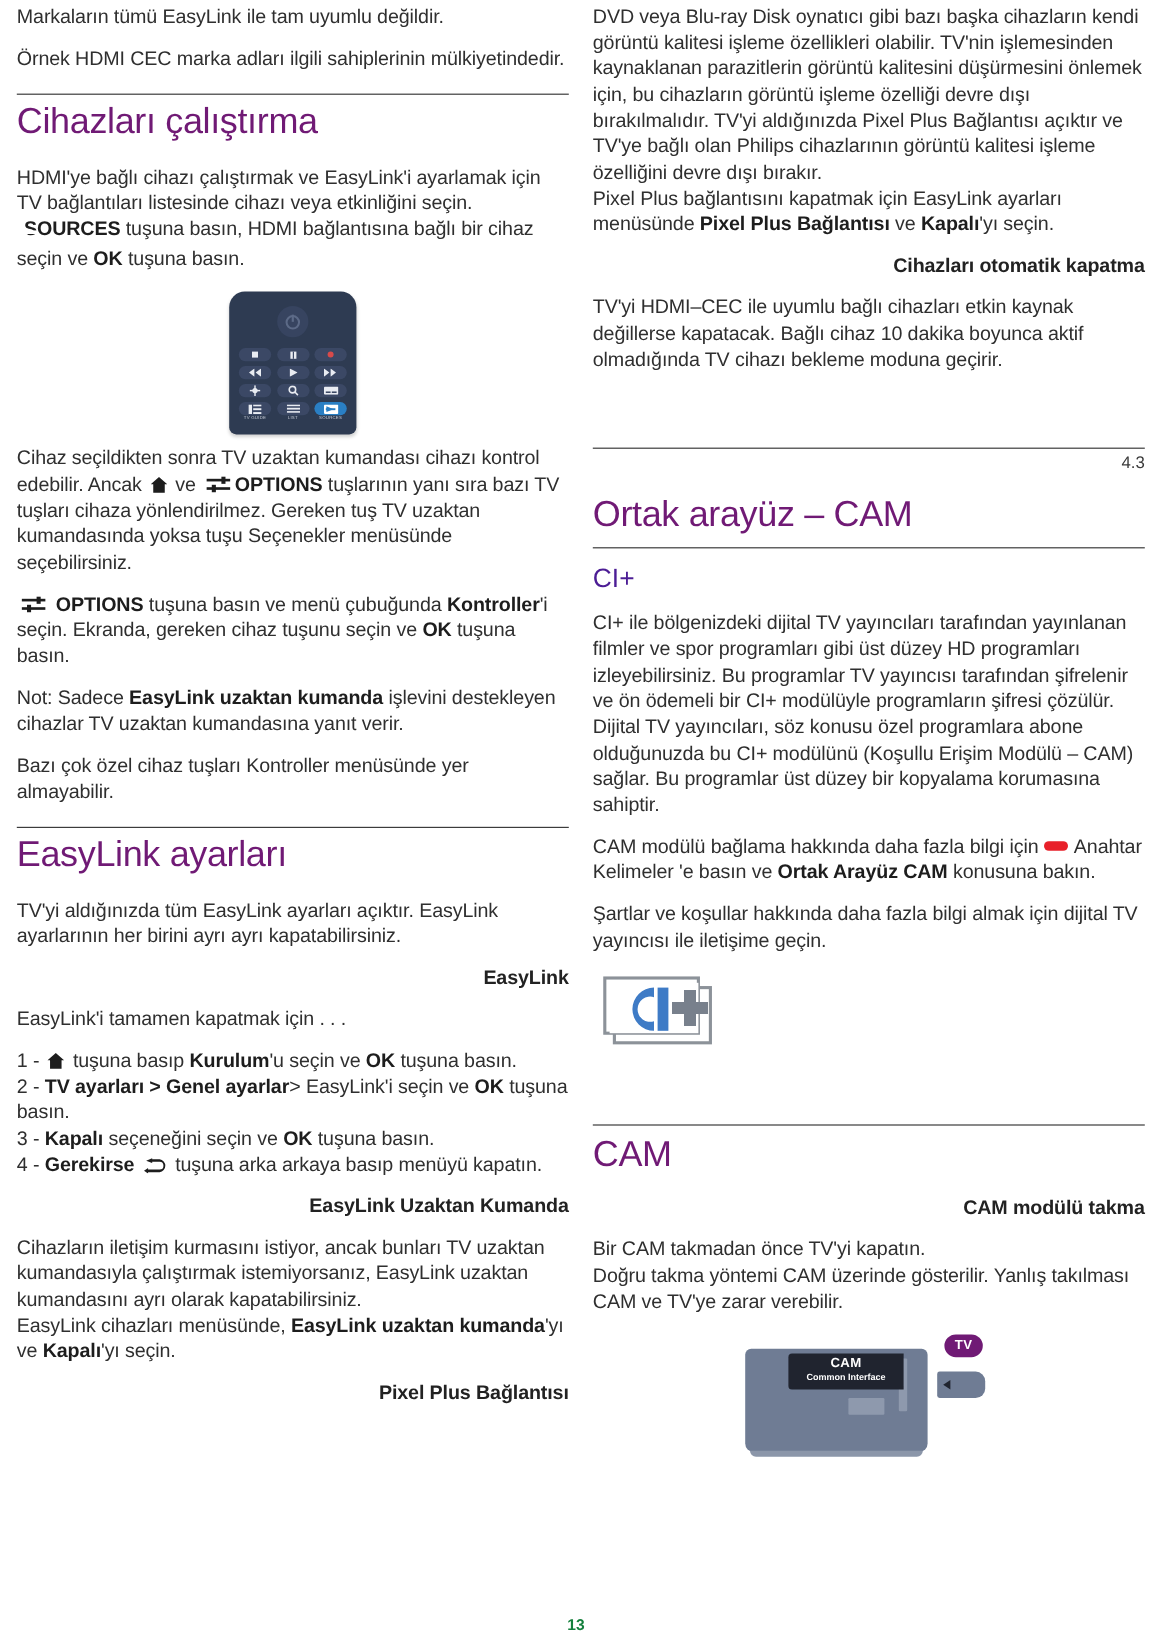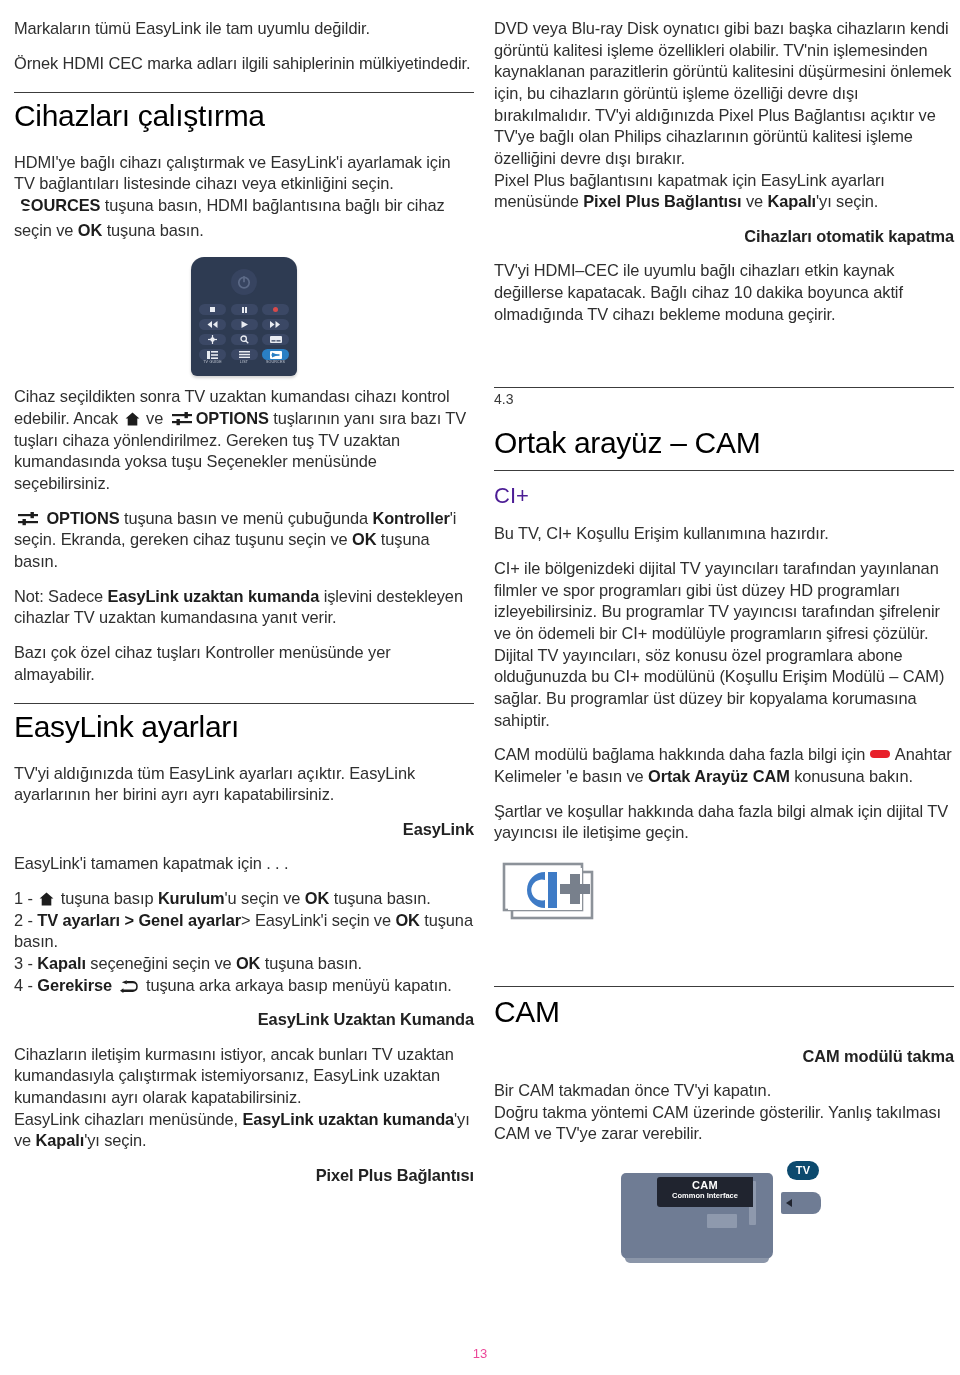"Markaların tümü EasyLink ile tam" .cols { padding: 18px 14px 0 14px -> 4px 14px 0 14px }
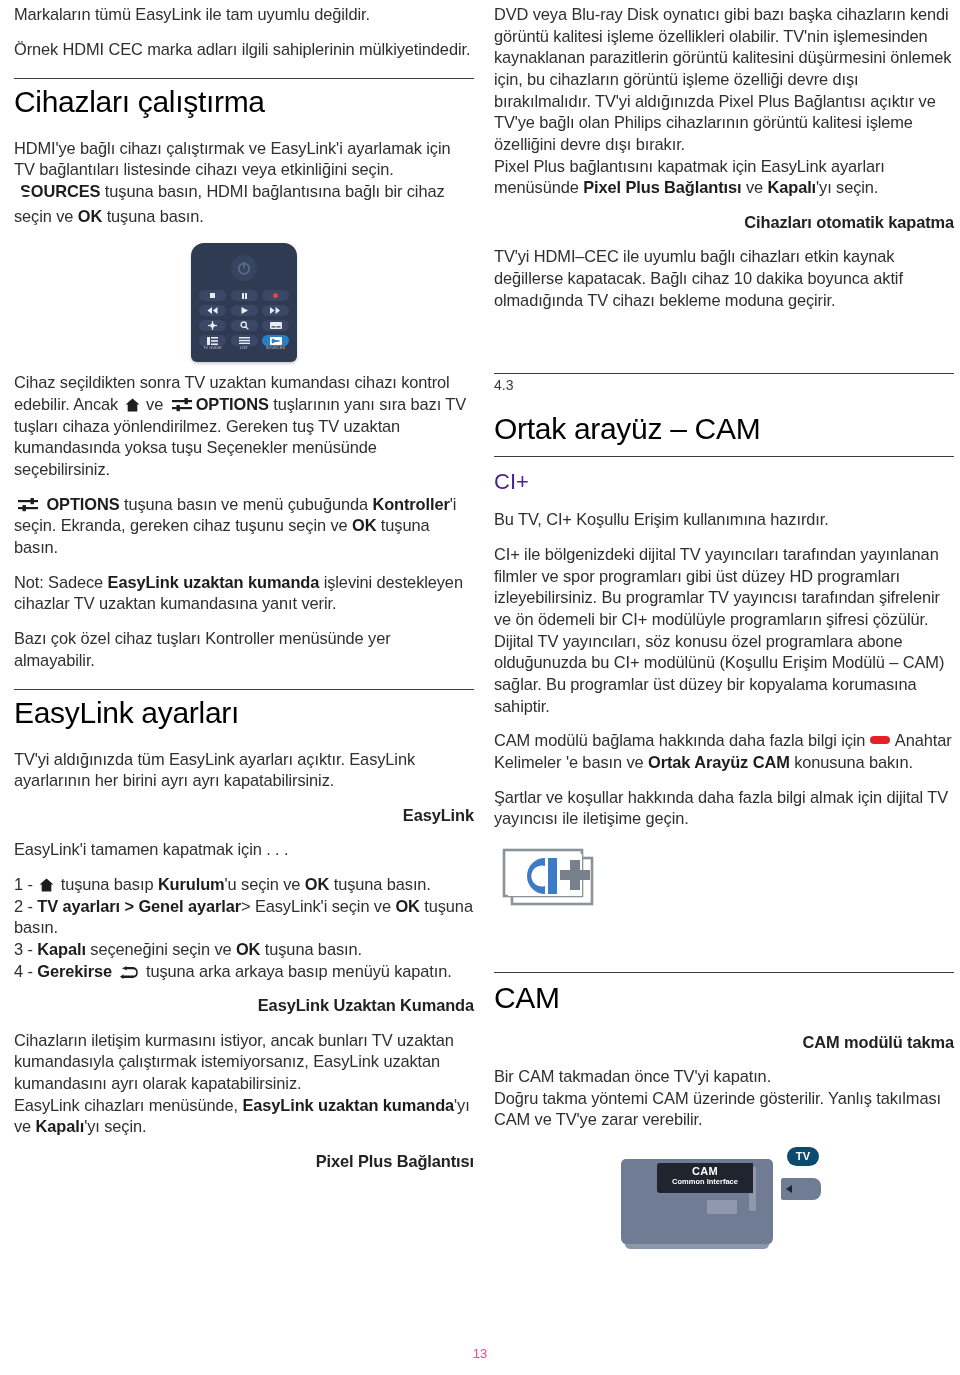"Cihazları çalıştırma" .h1 { color: #000000 -> #701a75 }
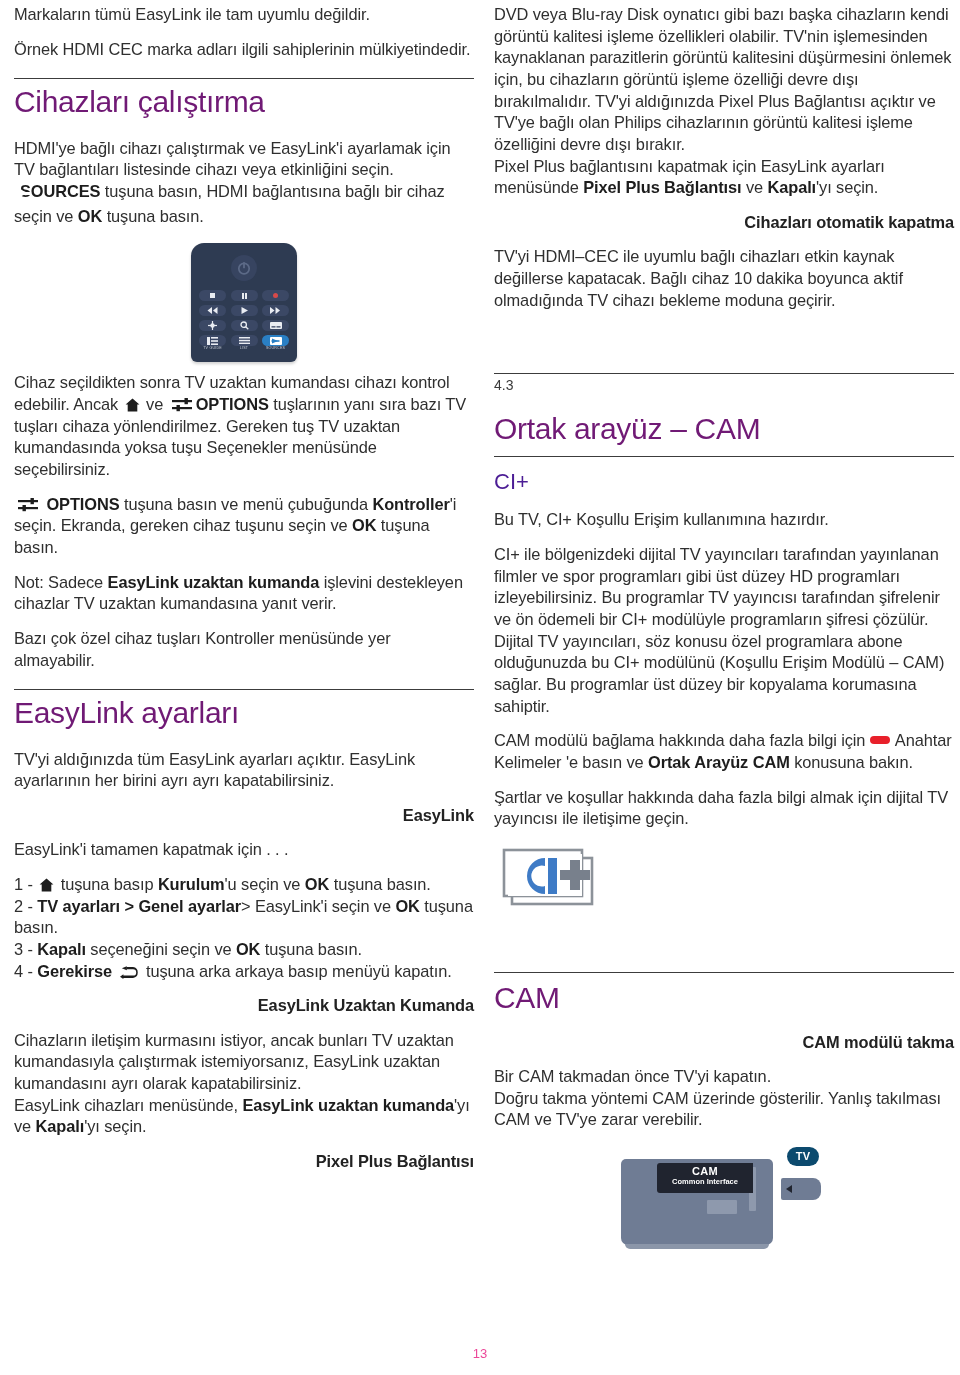"4.3" .secnum { text-align: none -> right }
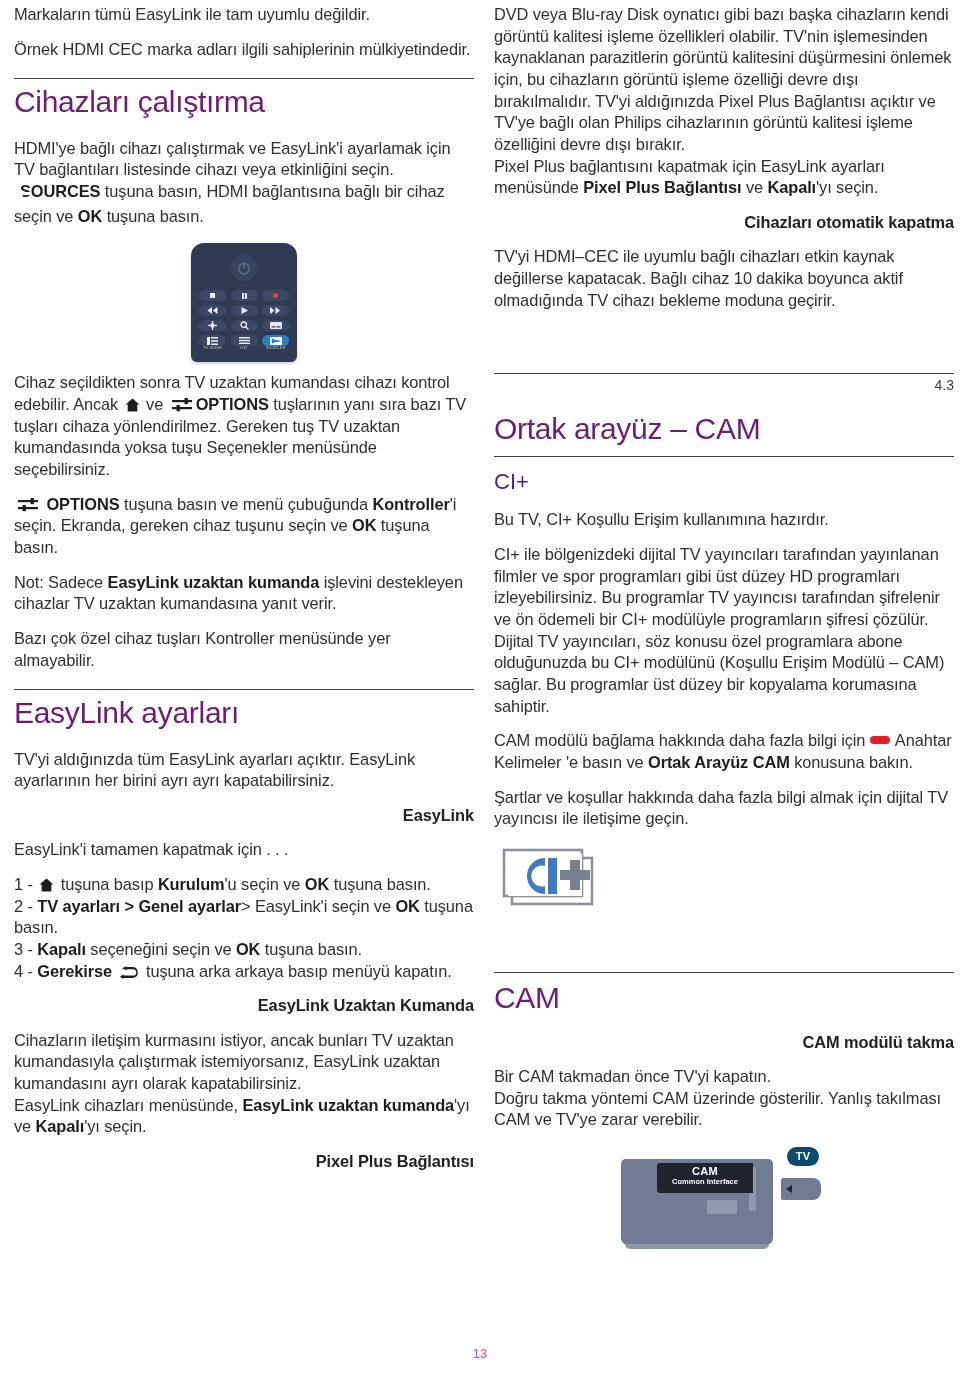"Bu TV, CI+ Koşullu Erişim" p.para { html: <p>Bu TV, CI+ Koşullu Erişim kullanımına hazırdır.</p> -> none }
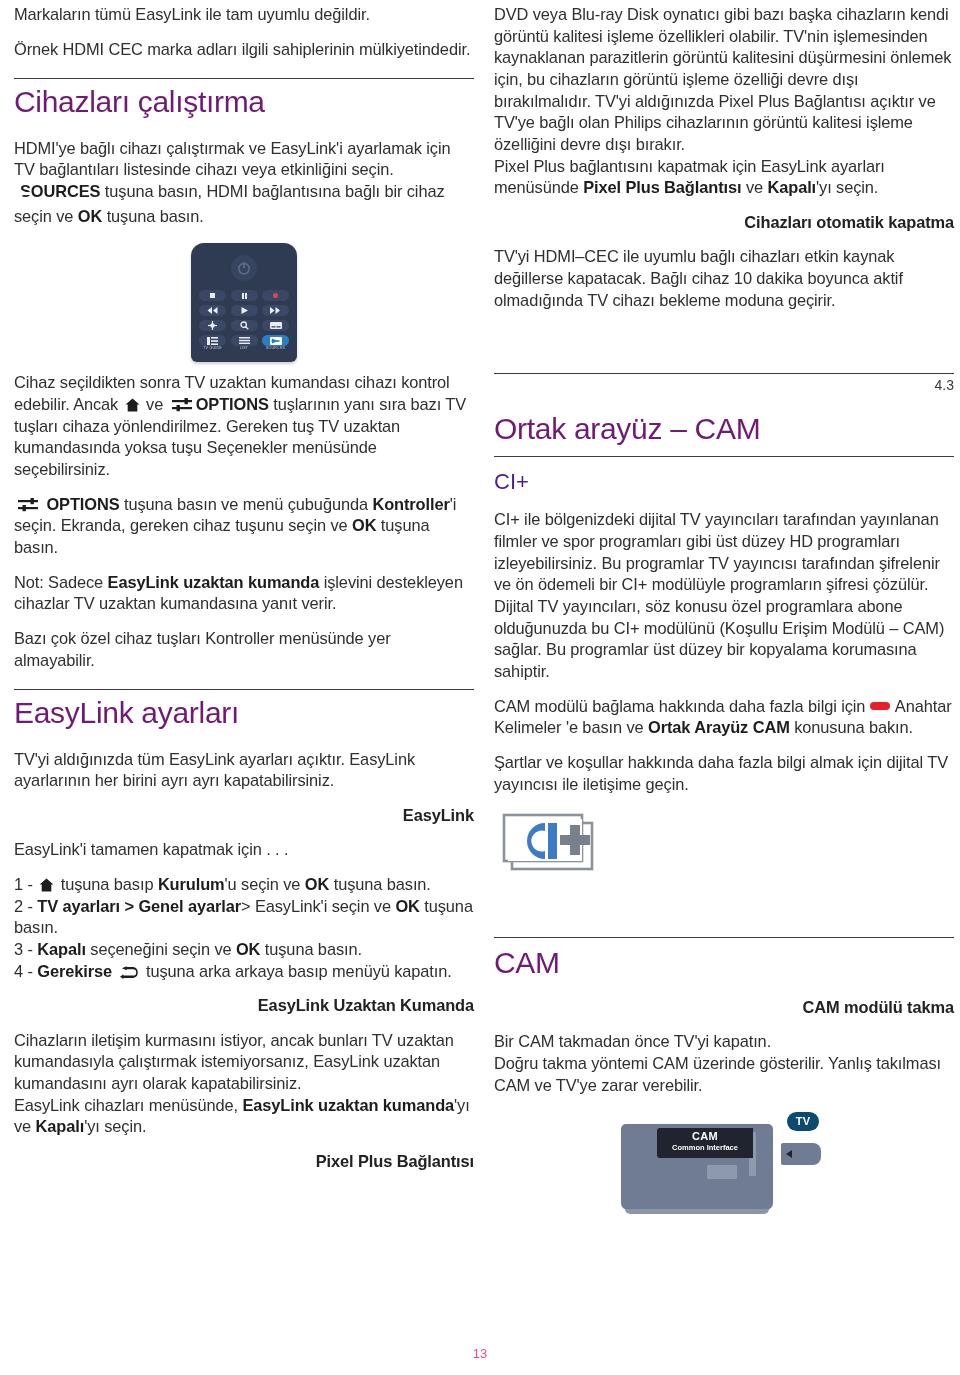"TV" .cam-tv { background: #0c4a6e -> #701a75 }
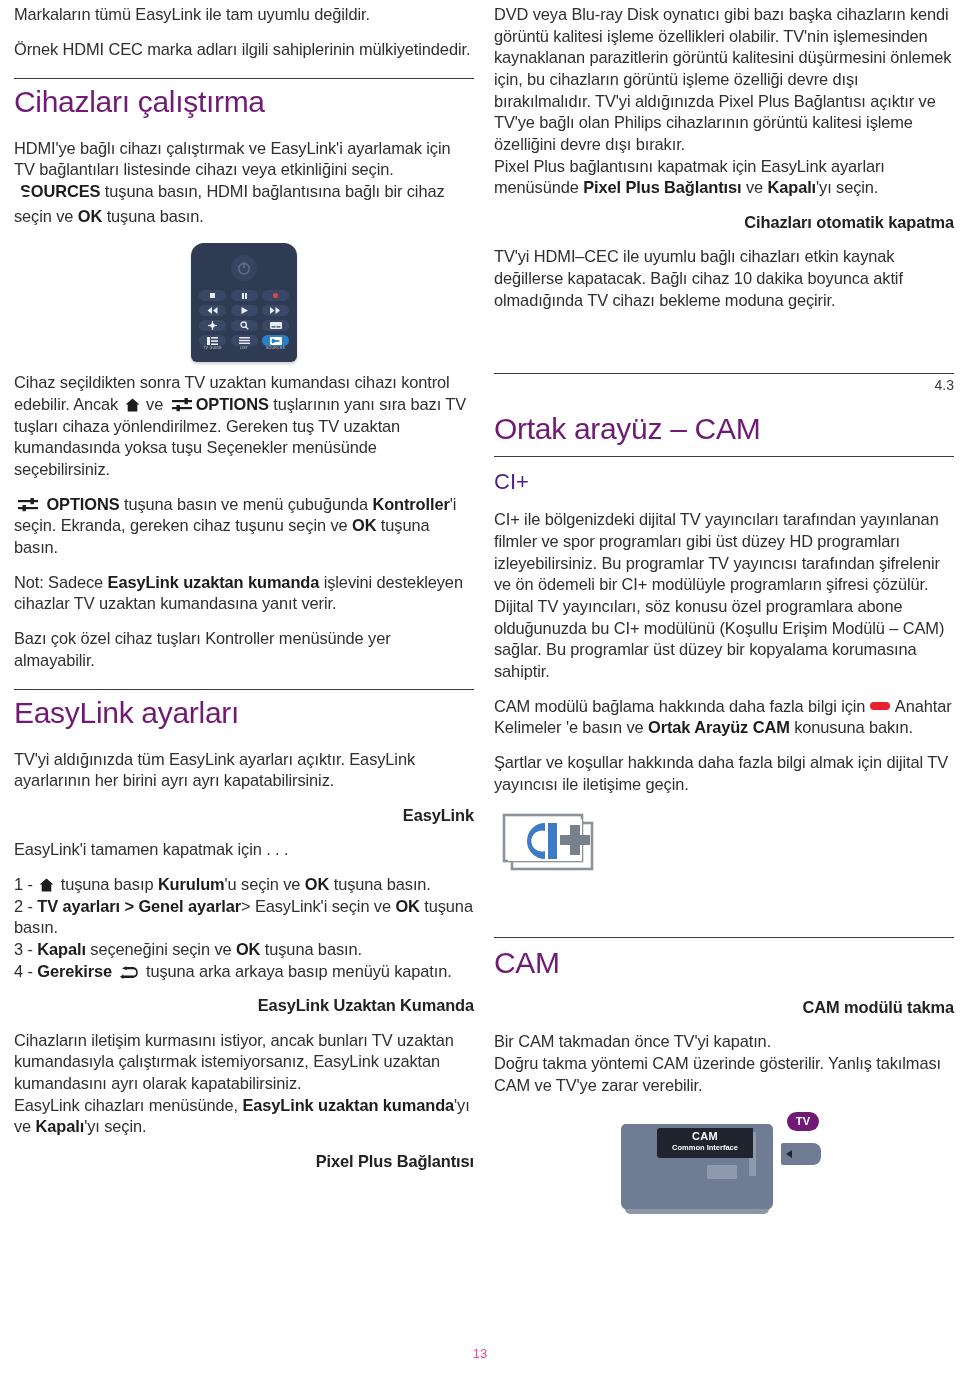"13" .pagenum { color: #ec4899 -> #15803d; font-weight: normal -> bold }
